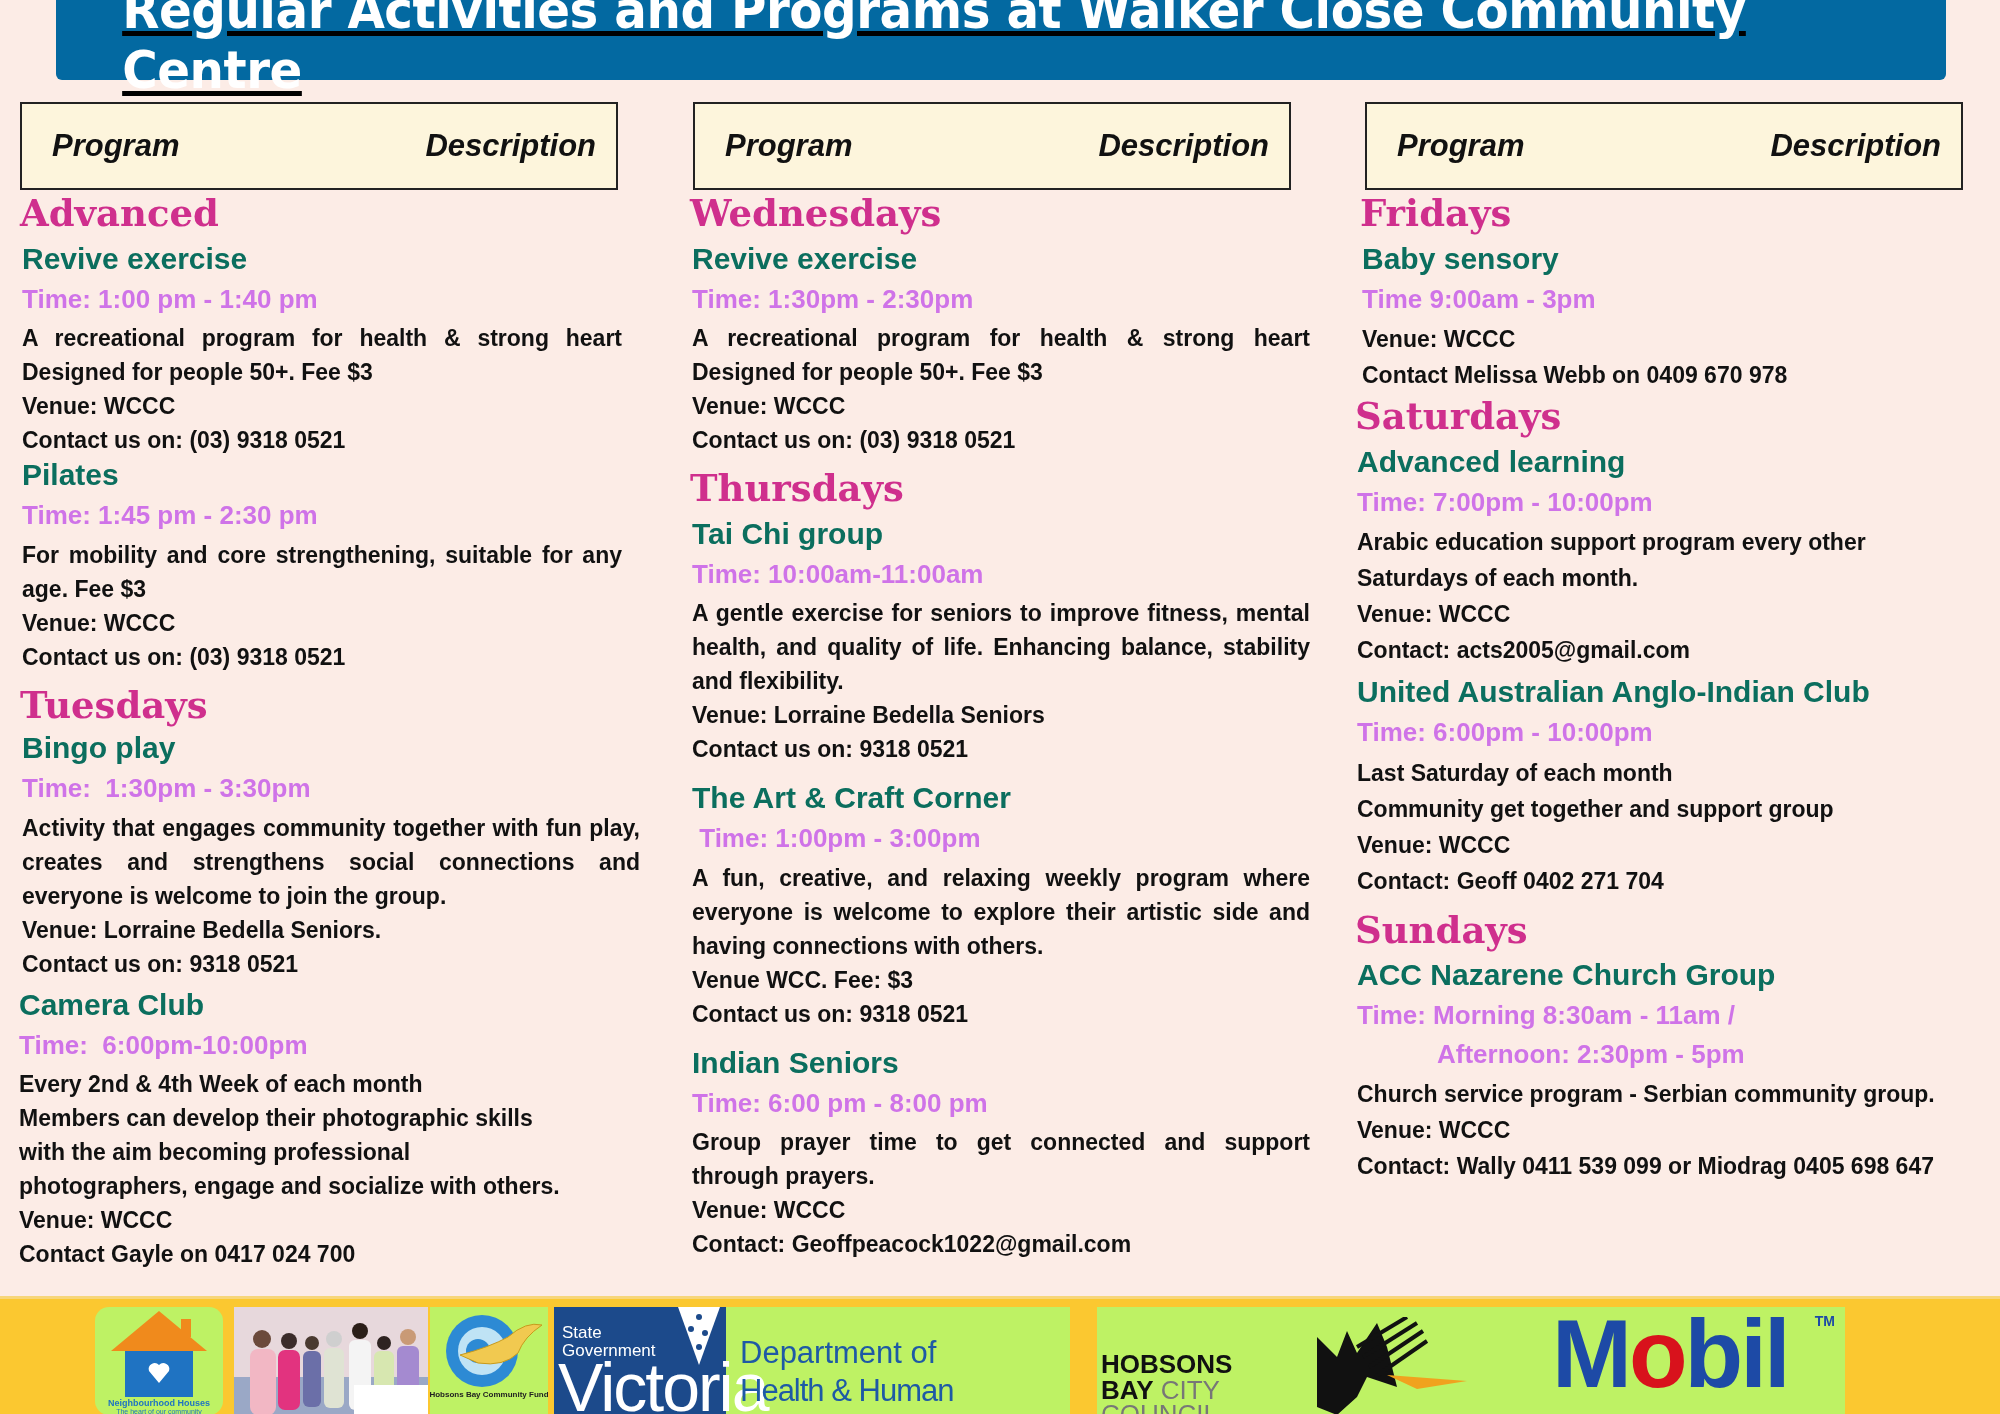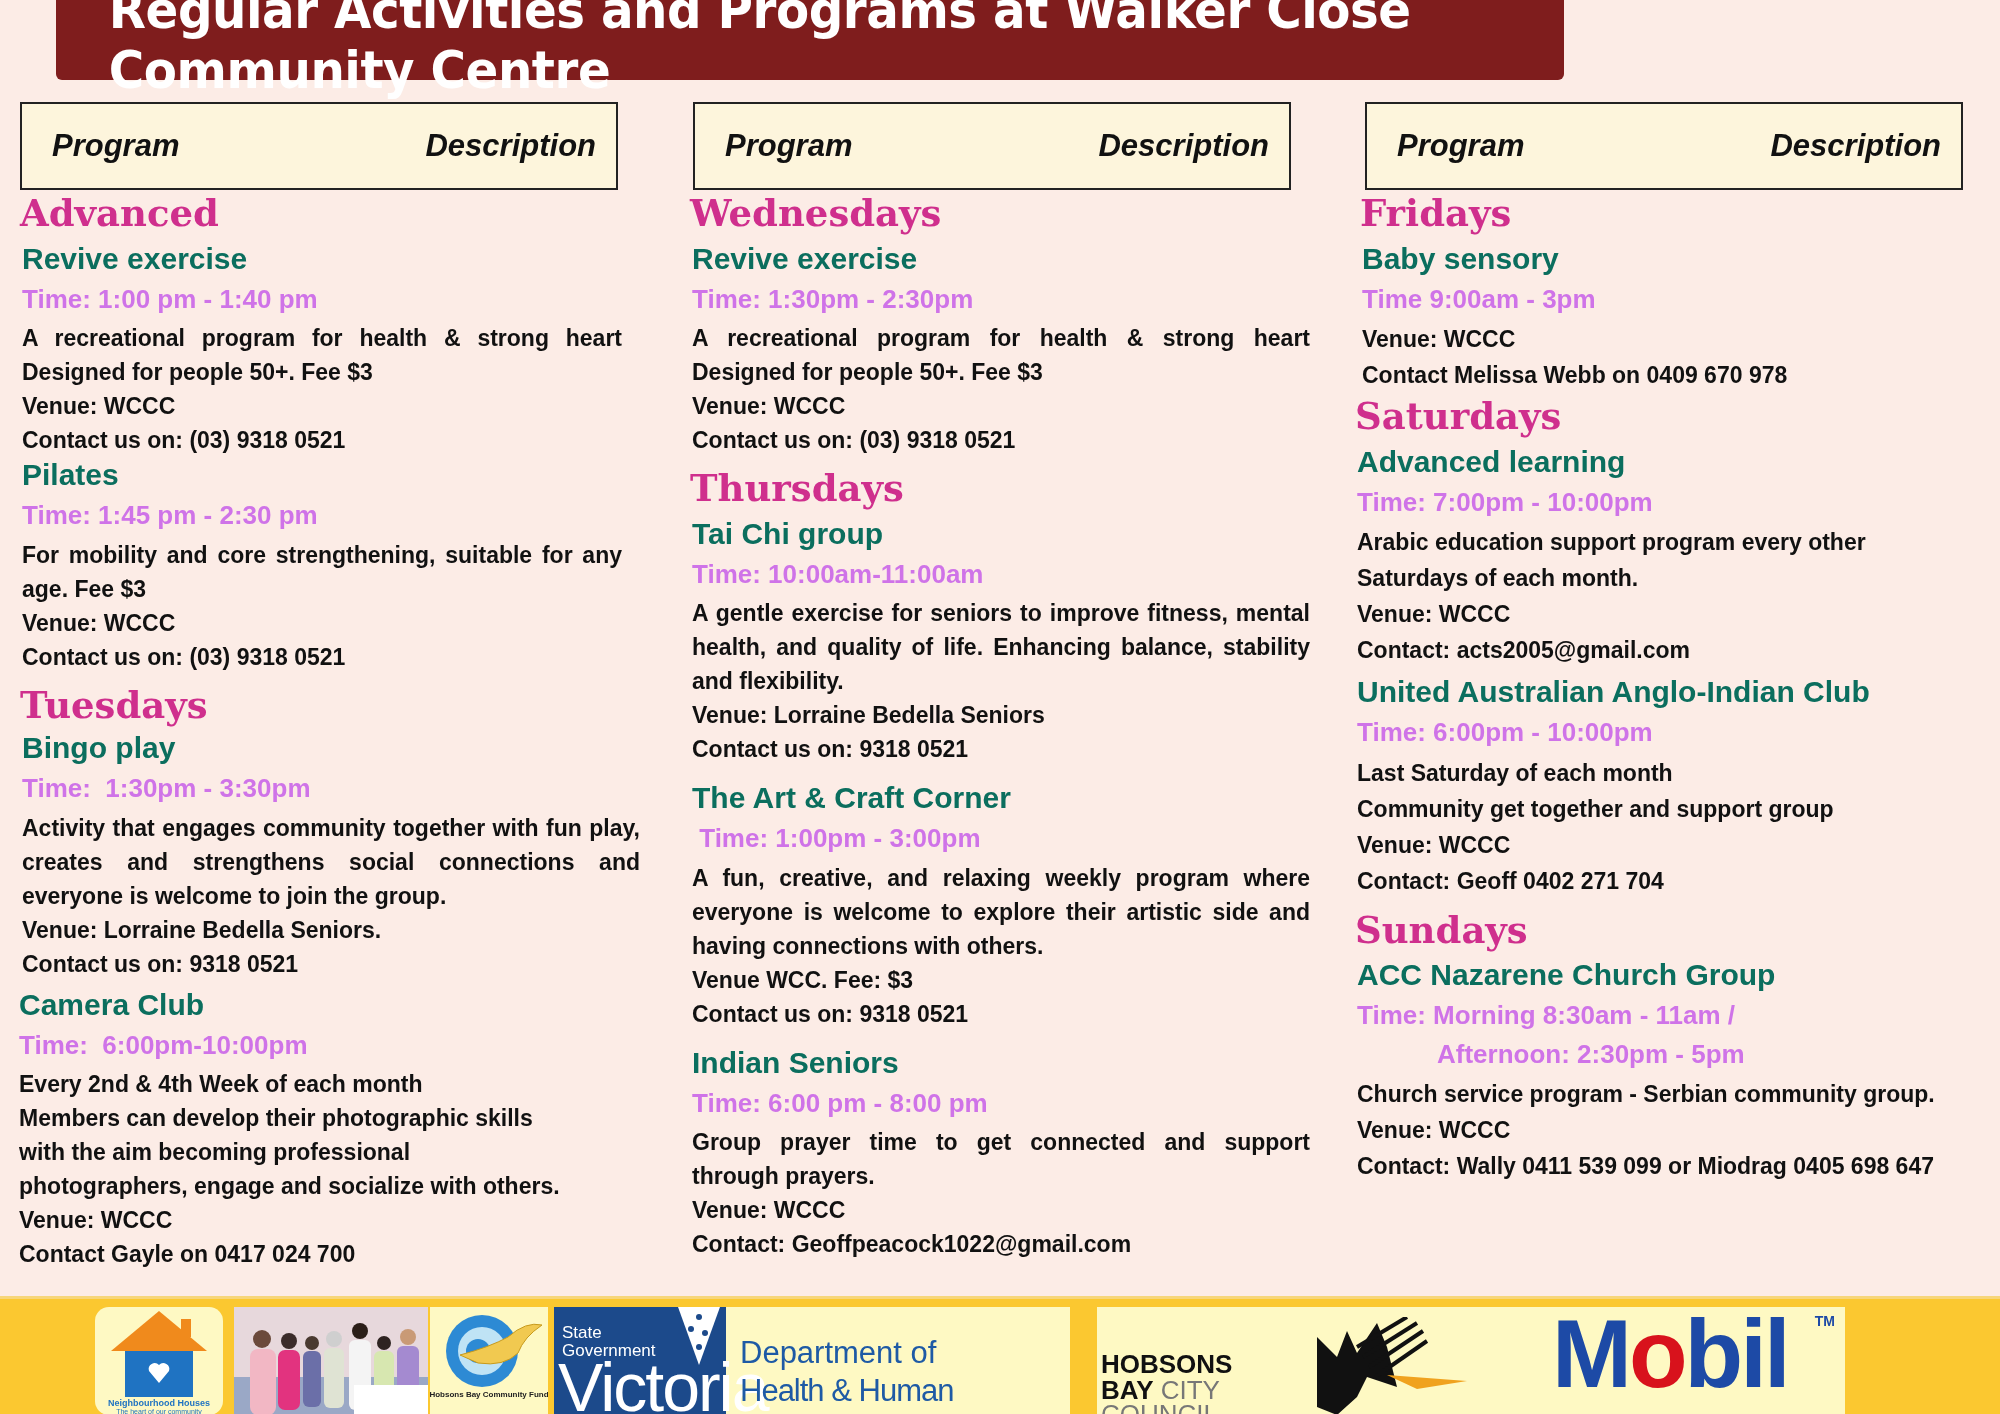"Regular Activities and Programs at" .banner { background: #7f1d1d -> #0369a1; text-decoration: none -> underline; width: 1508px -> 1890px }
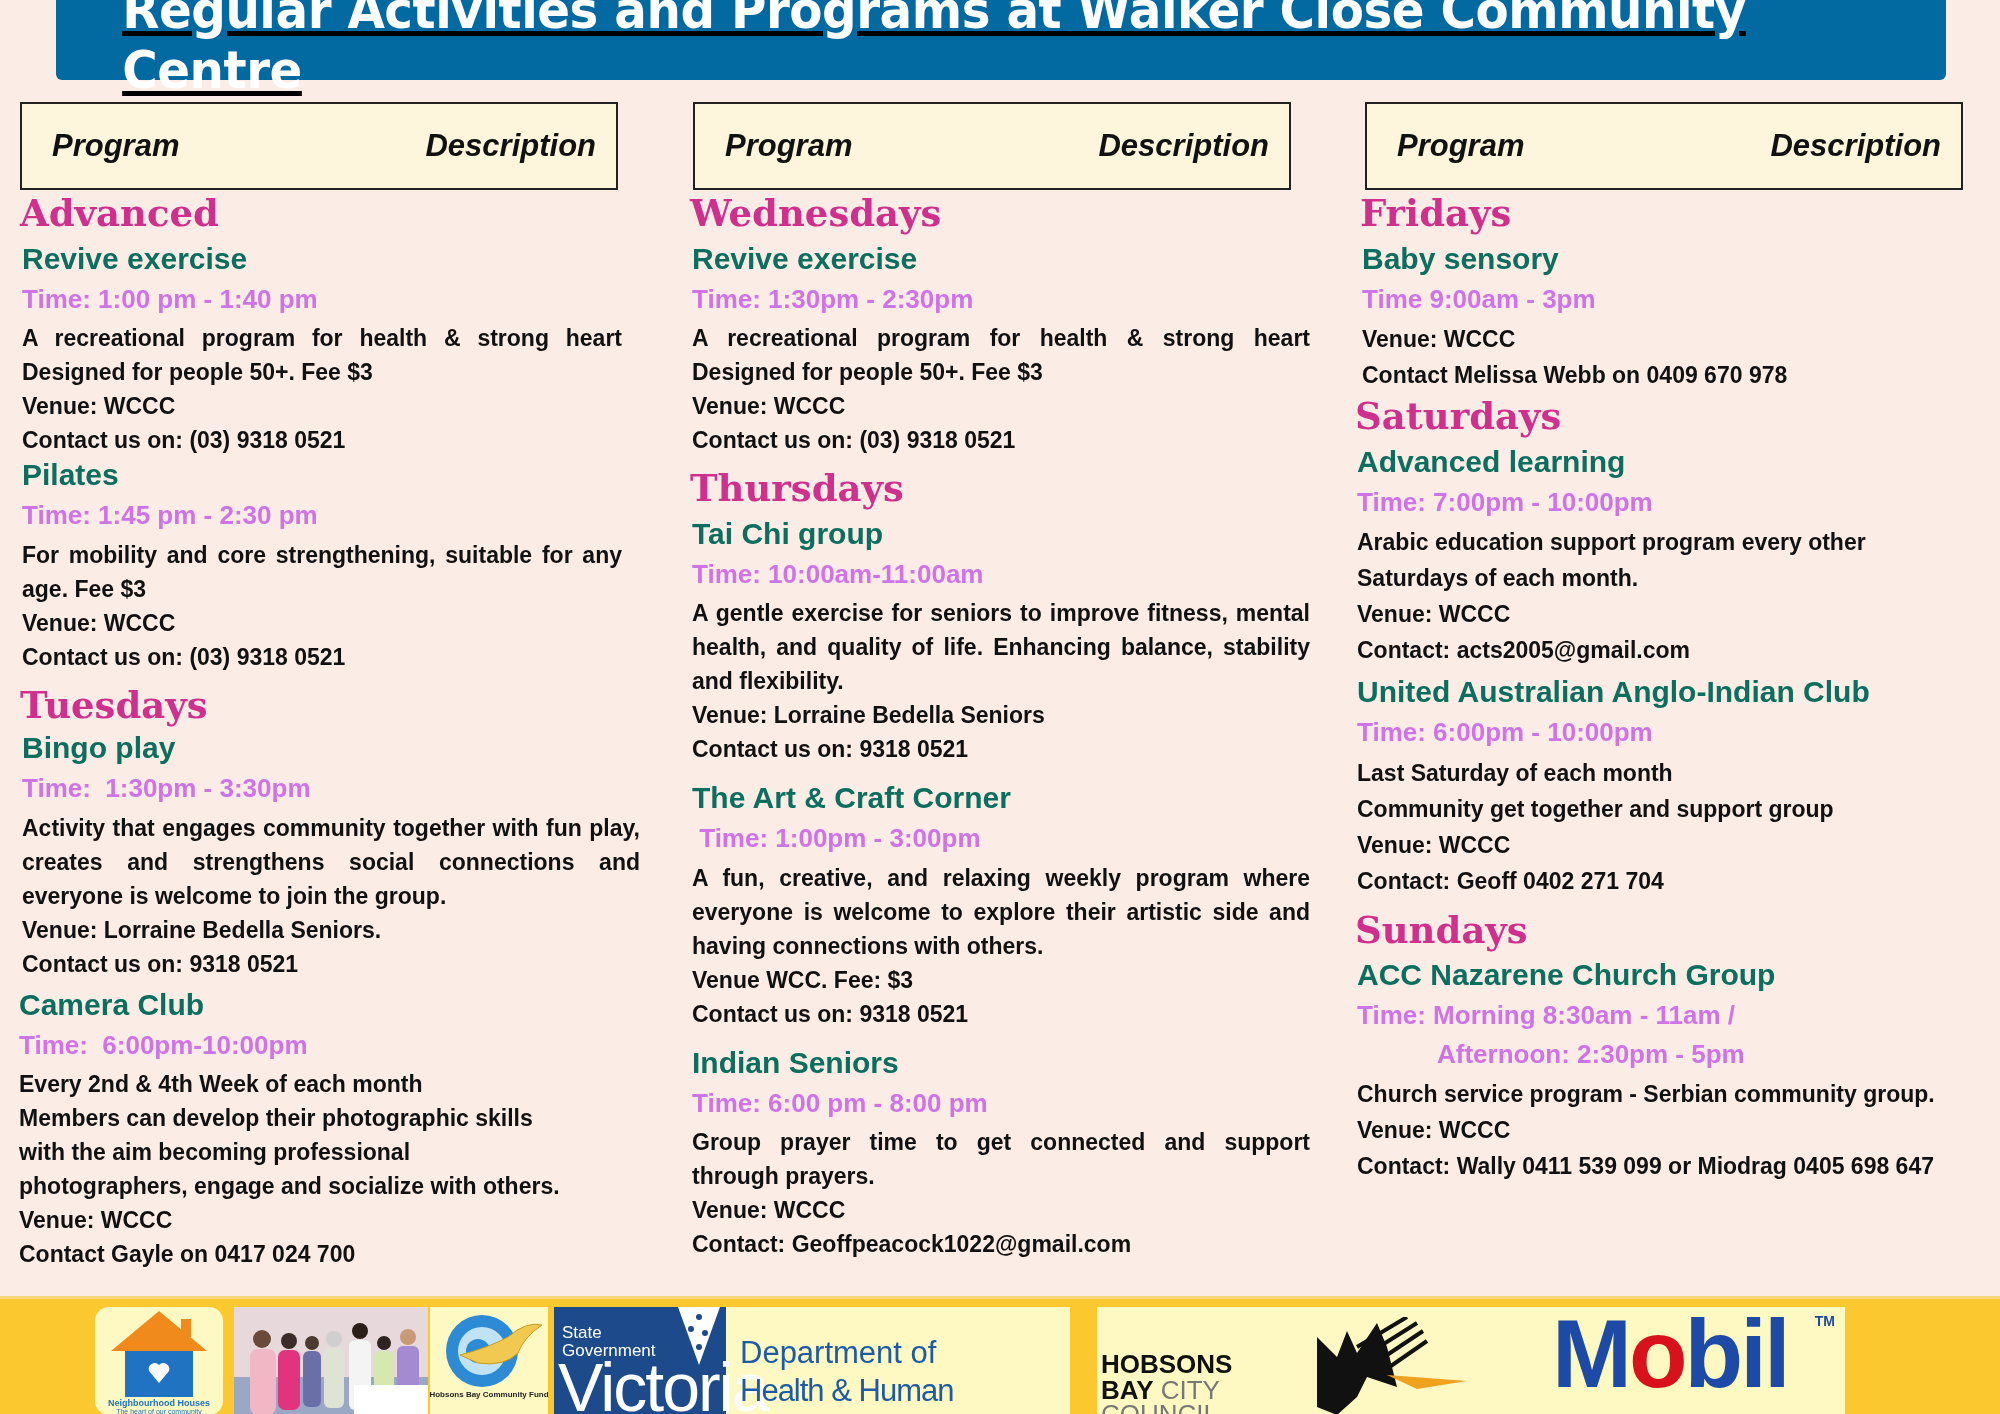"State" .logo { background: #fef9c3 -> #bef264 }
